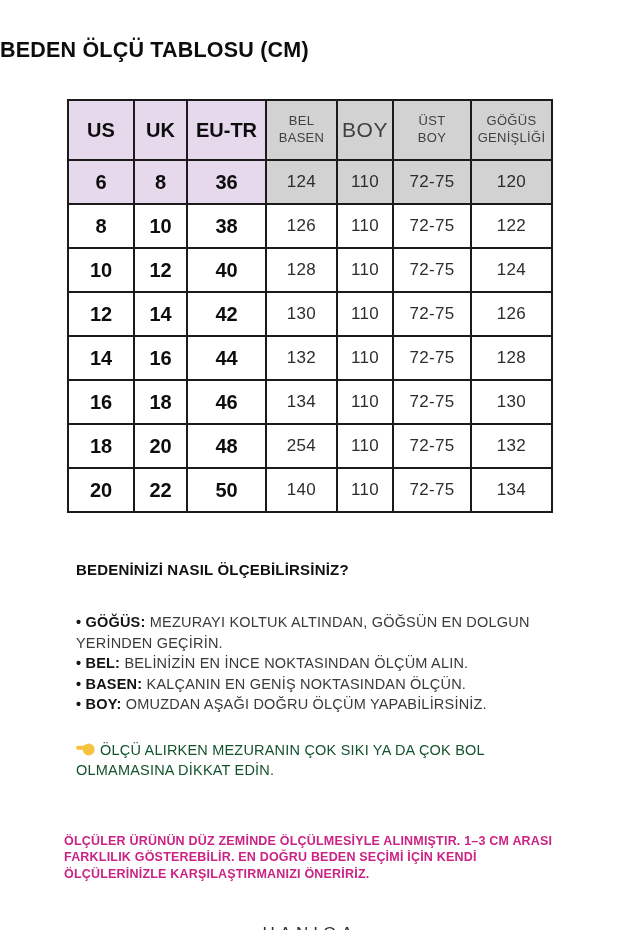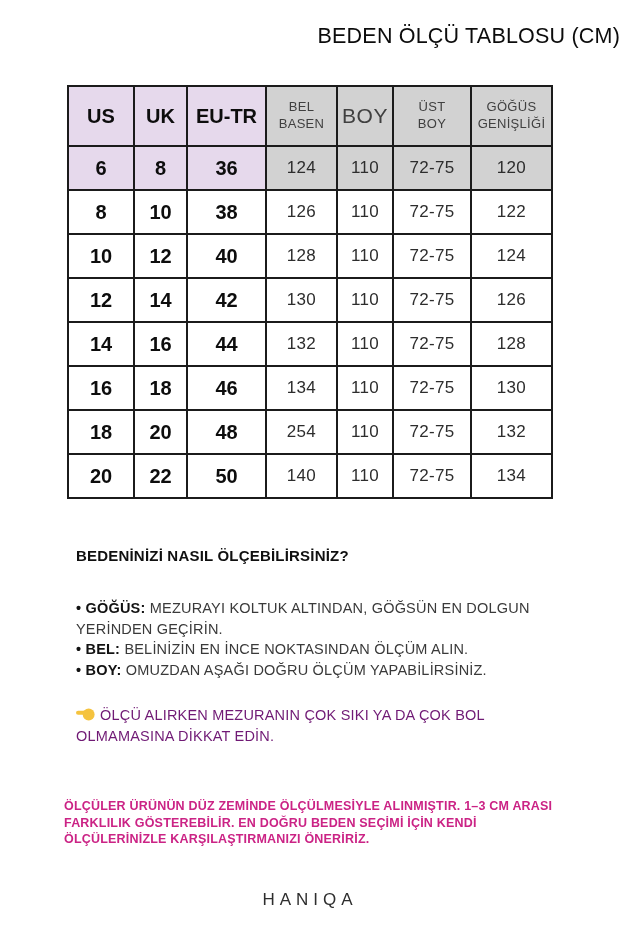"BEDEN ÖLÇÜ TABLOSU (CM)" h1.page-title { font-weight: 400 -> 700; padding-top: 24px -> 38px; text-align: right -> left }
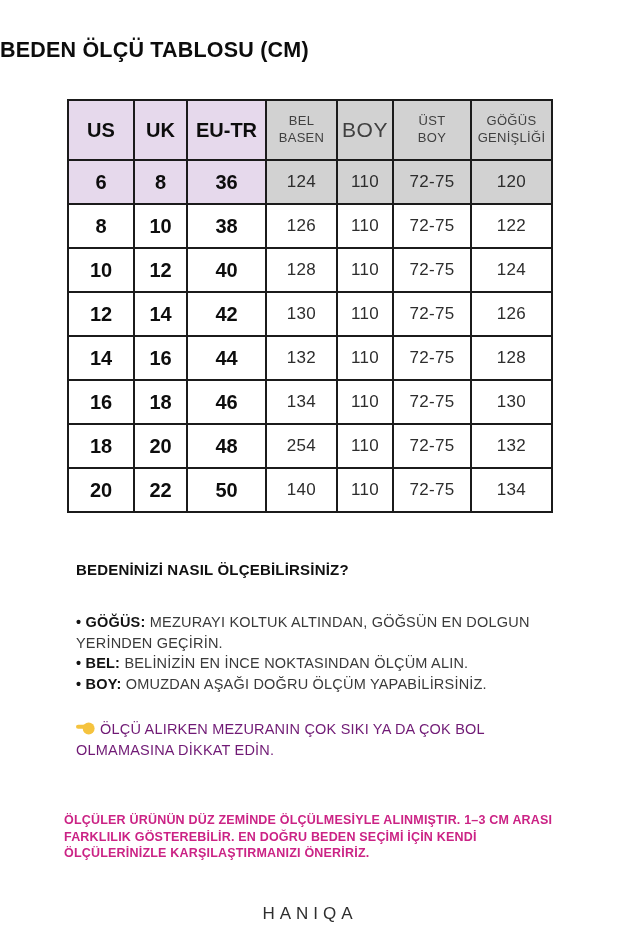"• BASEN: KALÇANIN EN GENİŞ" p.bullet { html: none -> <p><strong>• BASEN:</strong> <span>KALÇANIN EN GENİŞ NOKTASINDAN ÖLÇÜN.</span></p> }
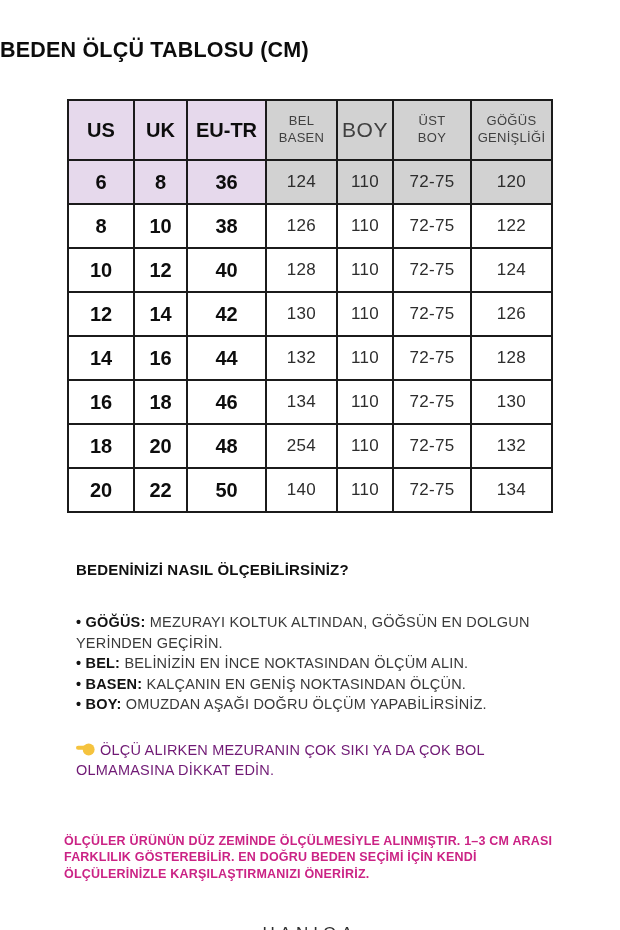"ÖLÇÜ ALIRKEN MEZURANIN ÇOK SIKI" p.tip { color: #701a75 -> #14532d }
